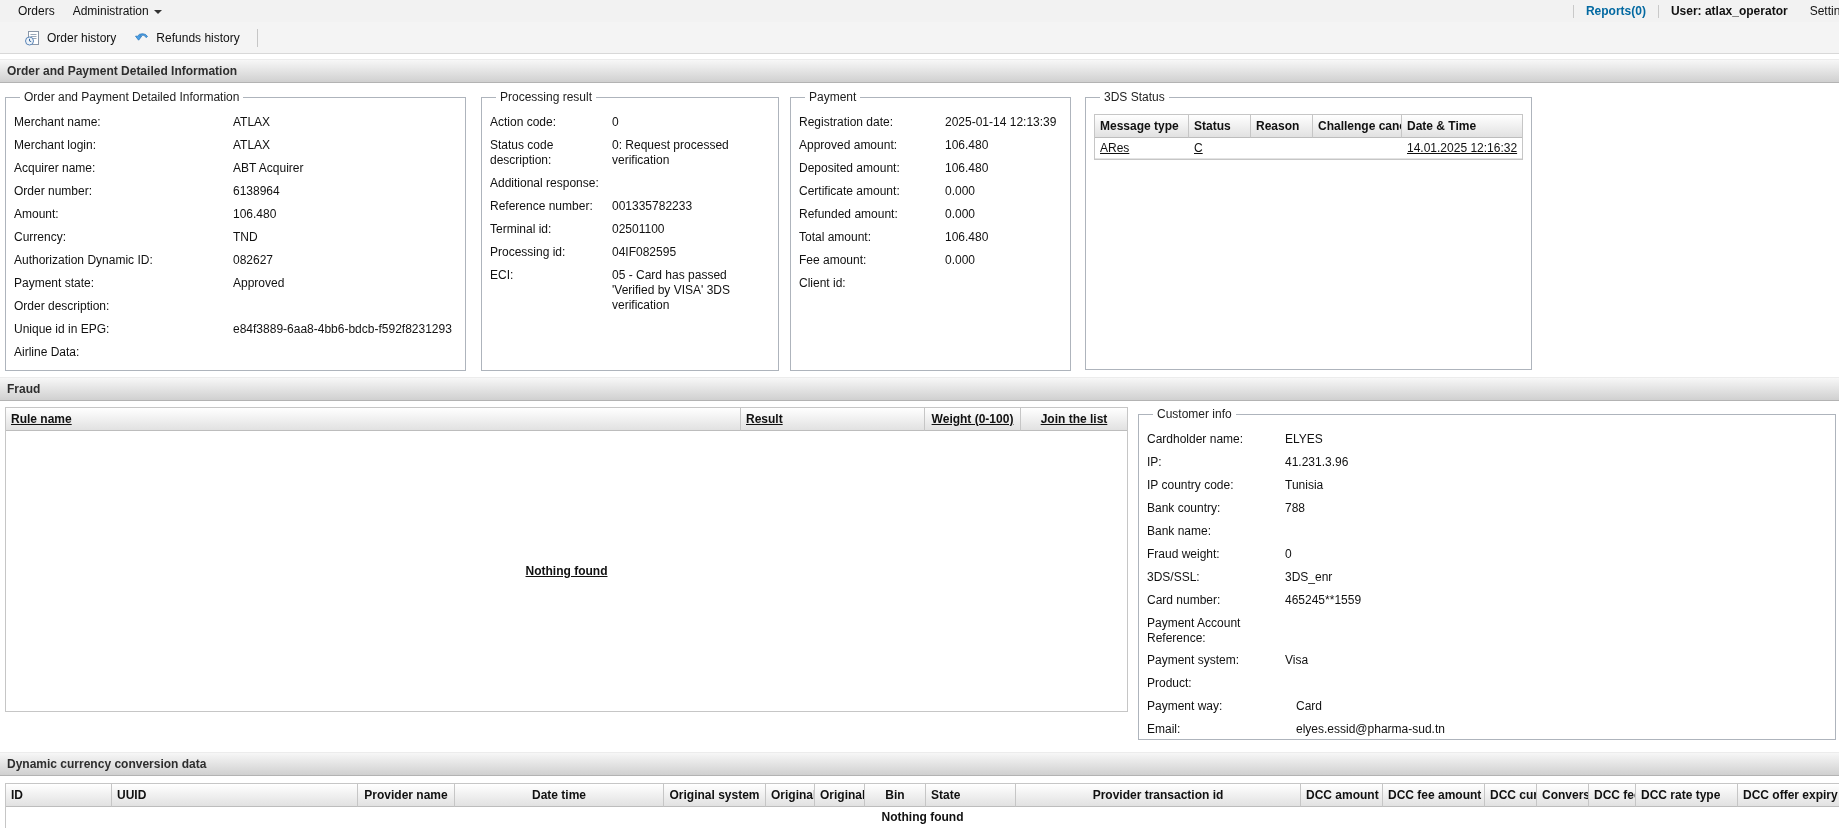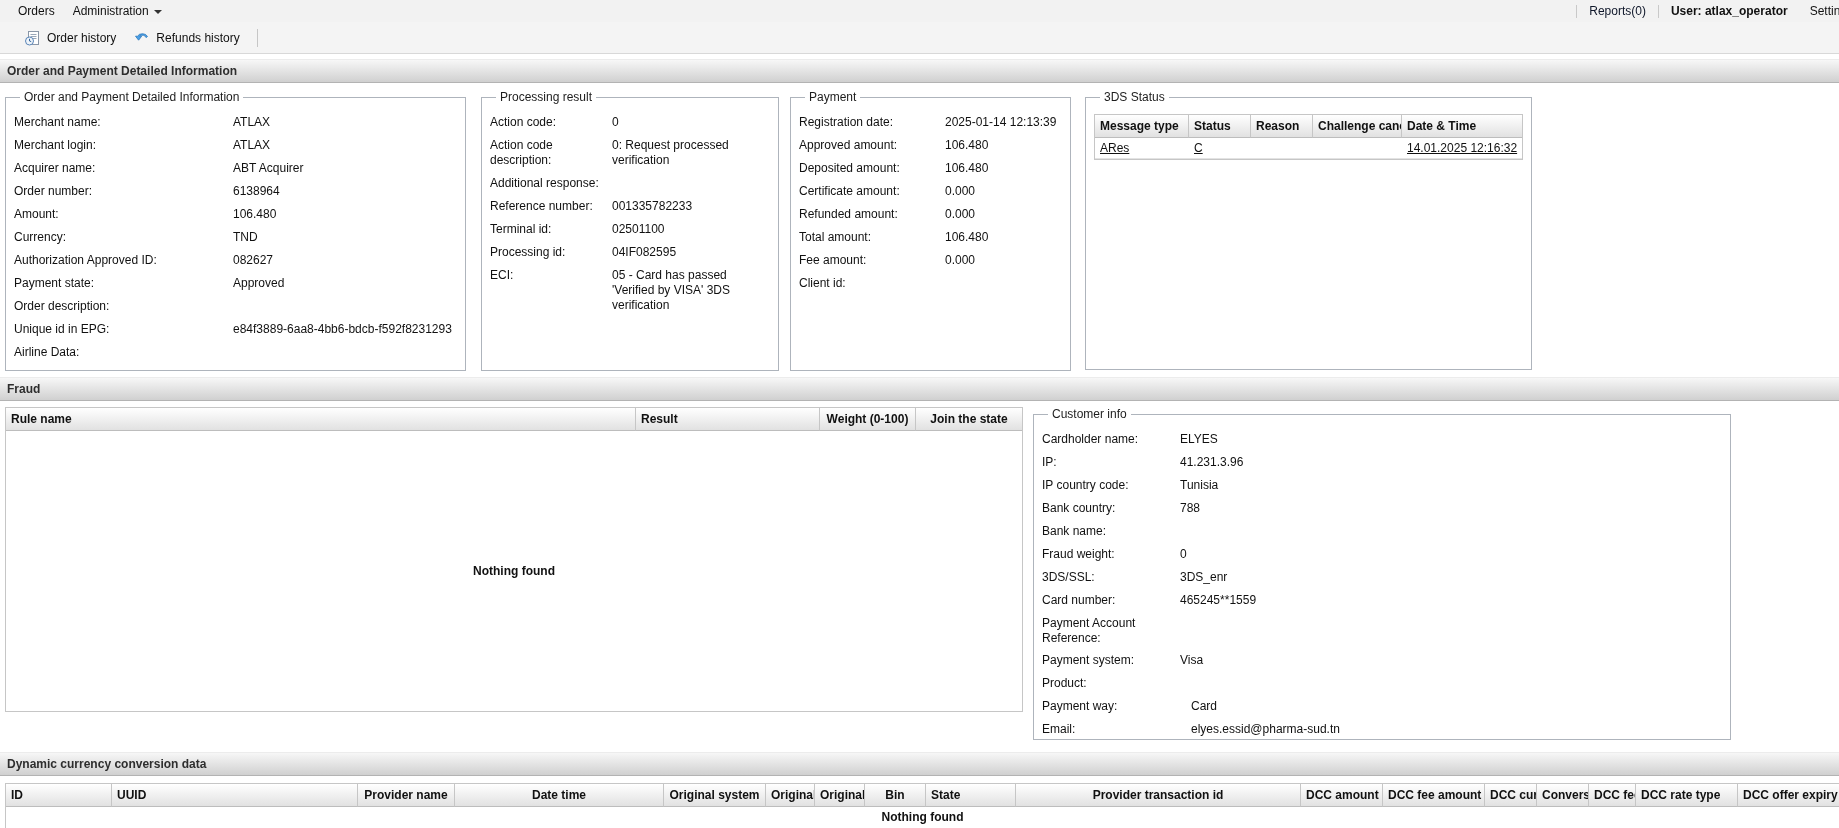"Reports(0)" .reports { color: #0f172a -> #0369a1; font-weight: none -> bold }
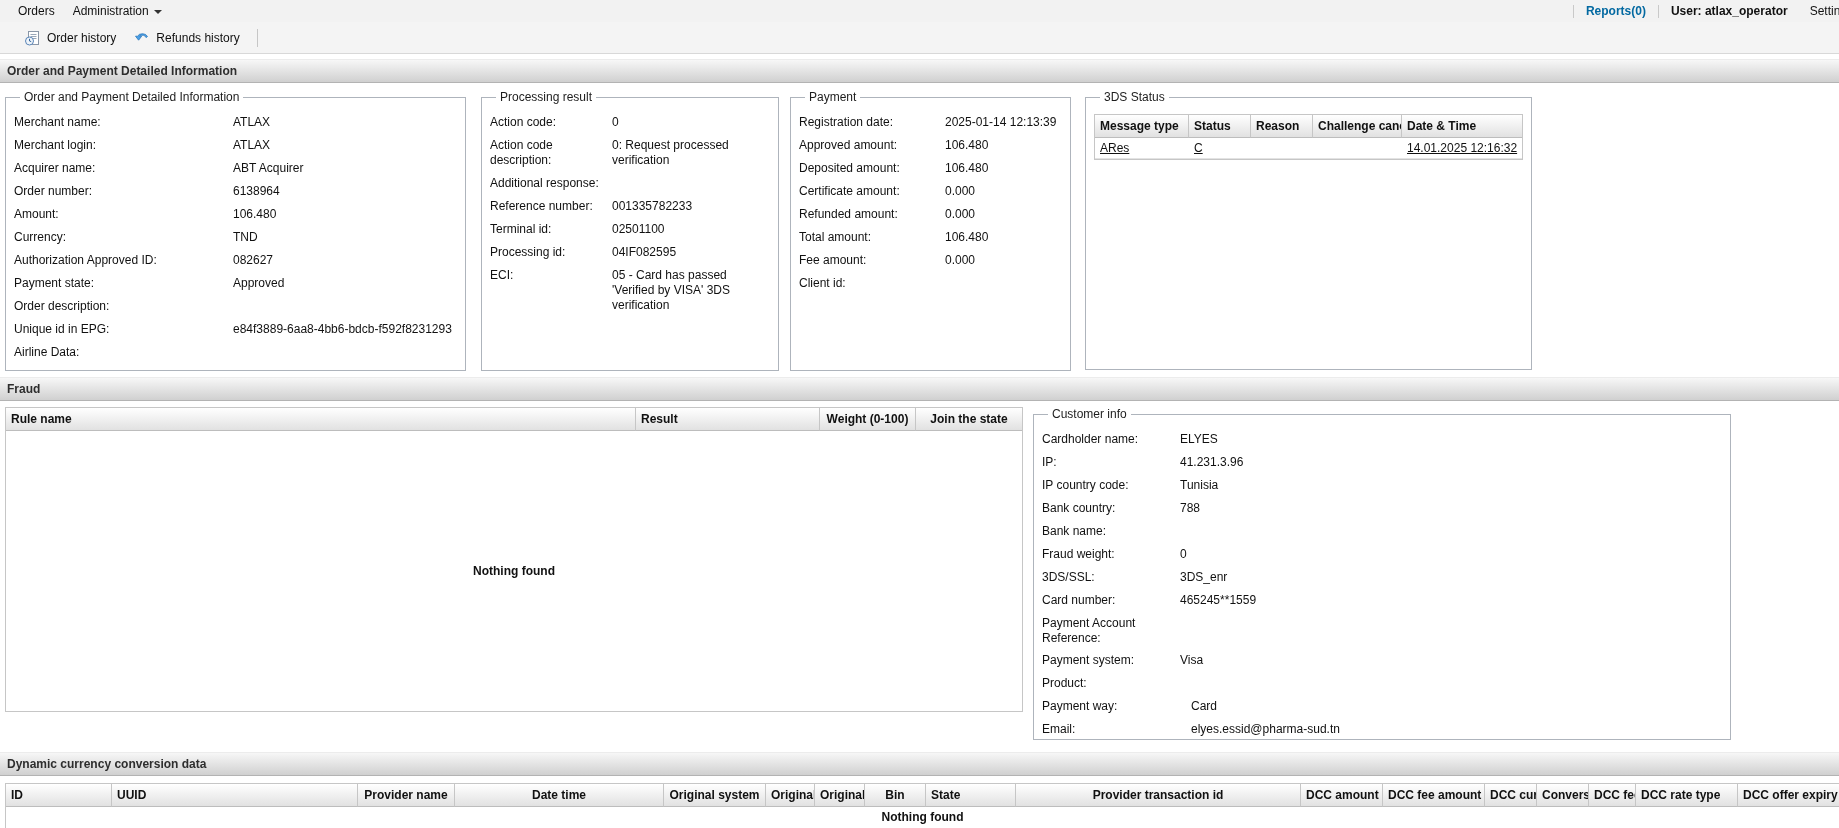"Action code description:" span.lbl { text: Action -> Status }
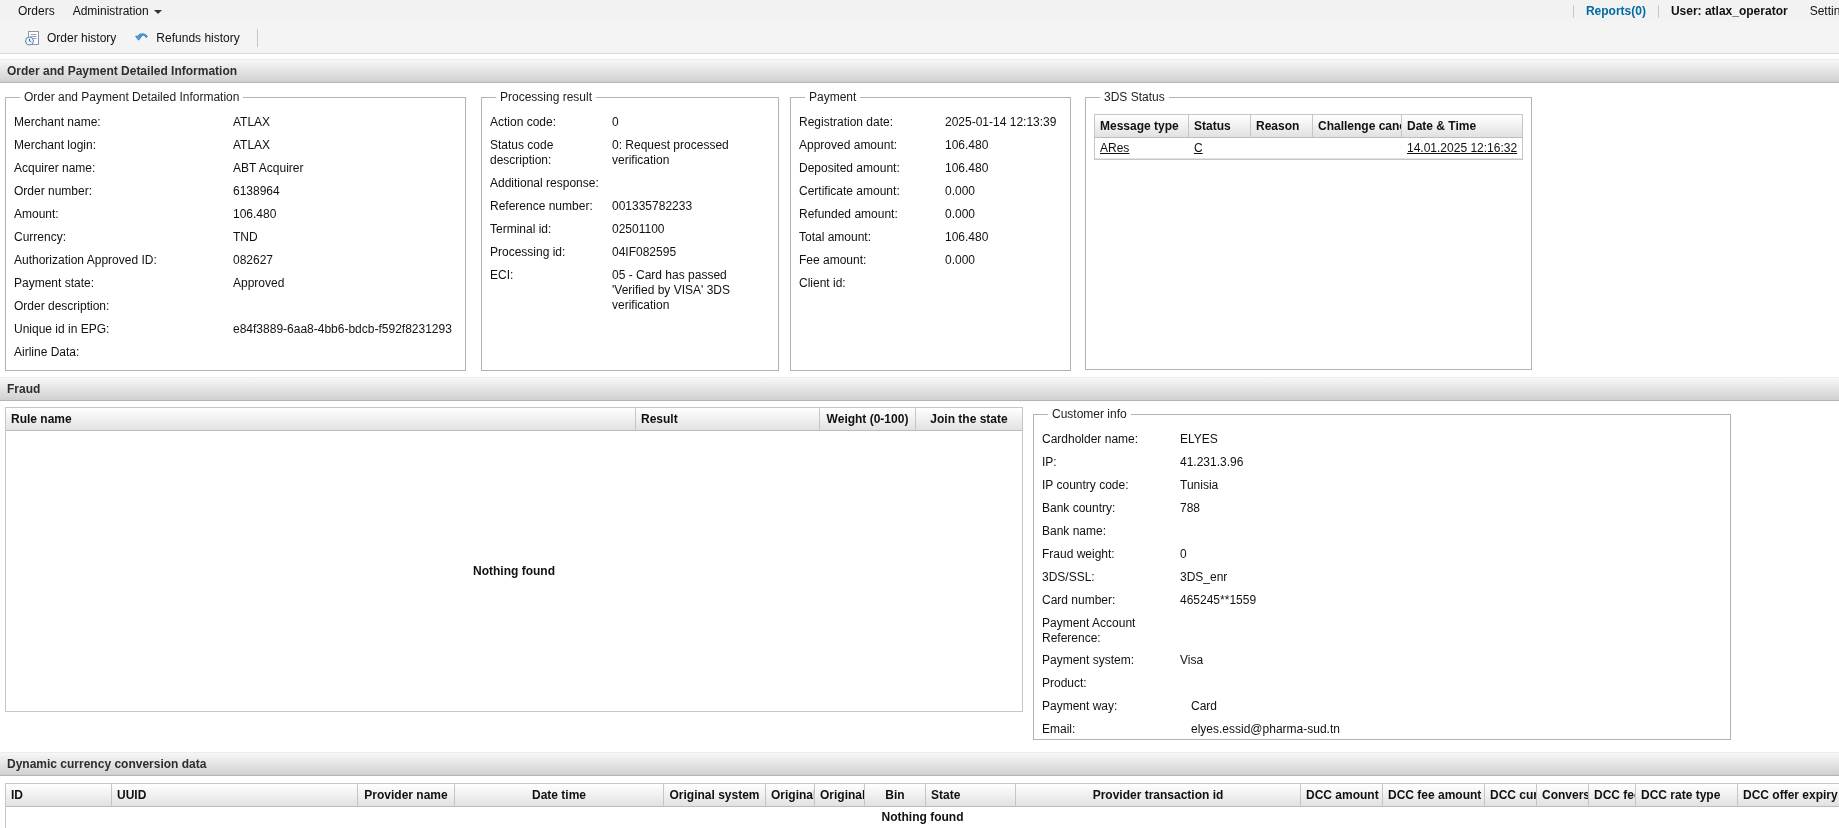"Authorization Approved ID:" span.lbl { text: Approved -> Dynamic }
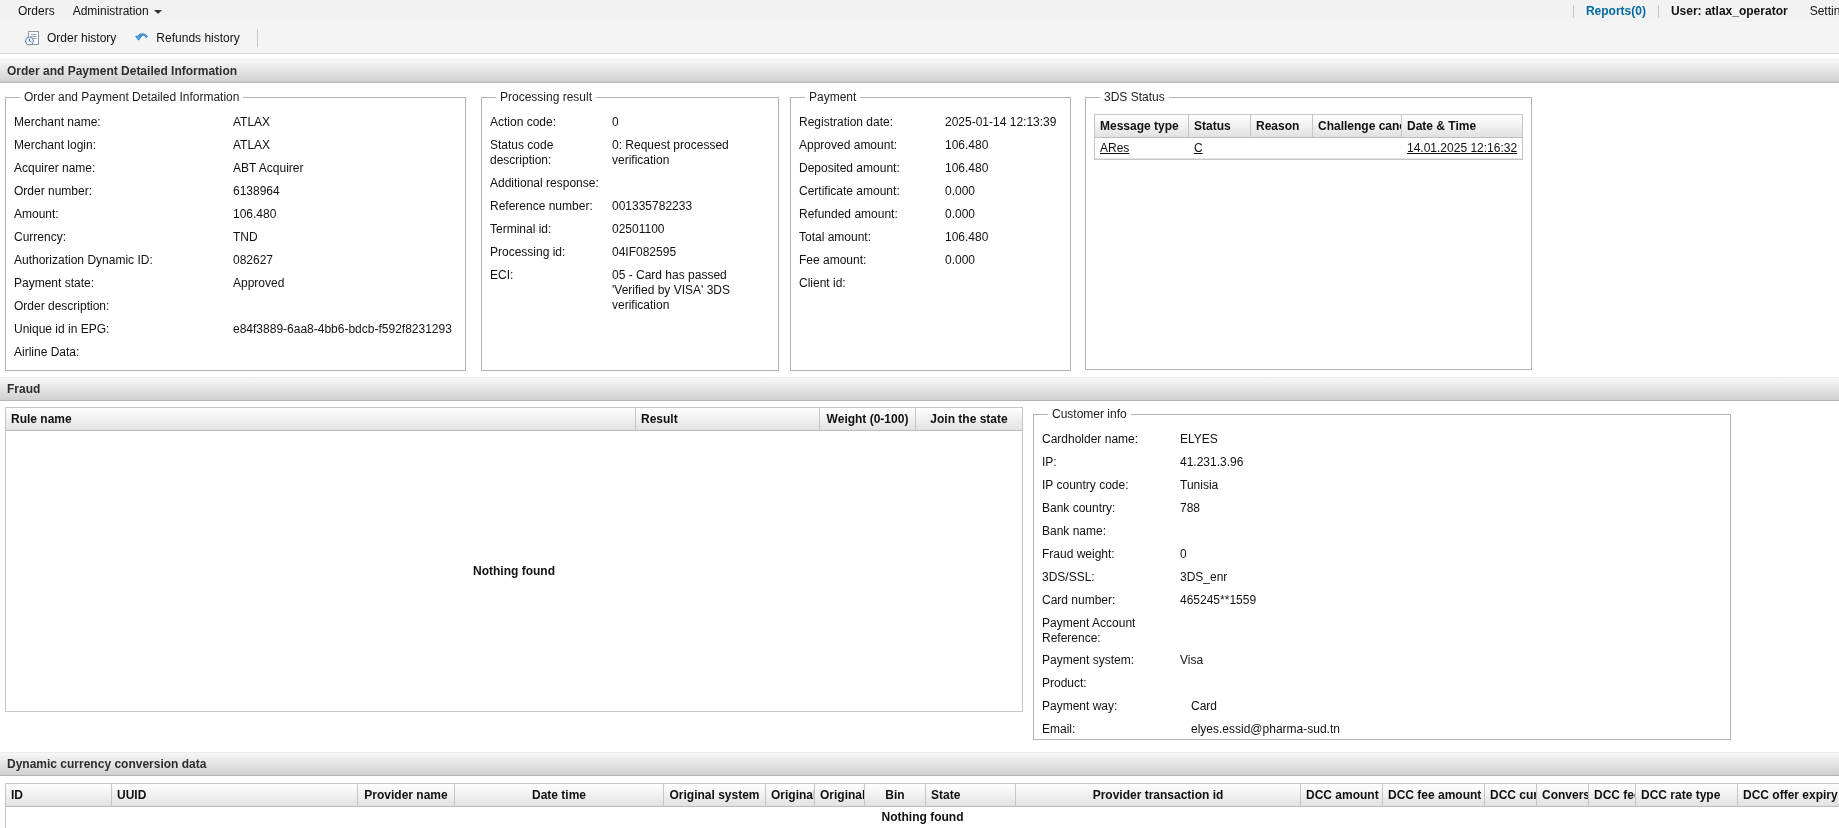"Rule name" .fraud-table { text-decoration: none -> underline; width: 1018px -> 1123px }
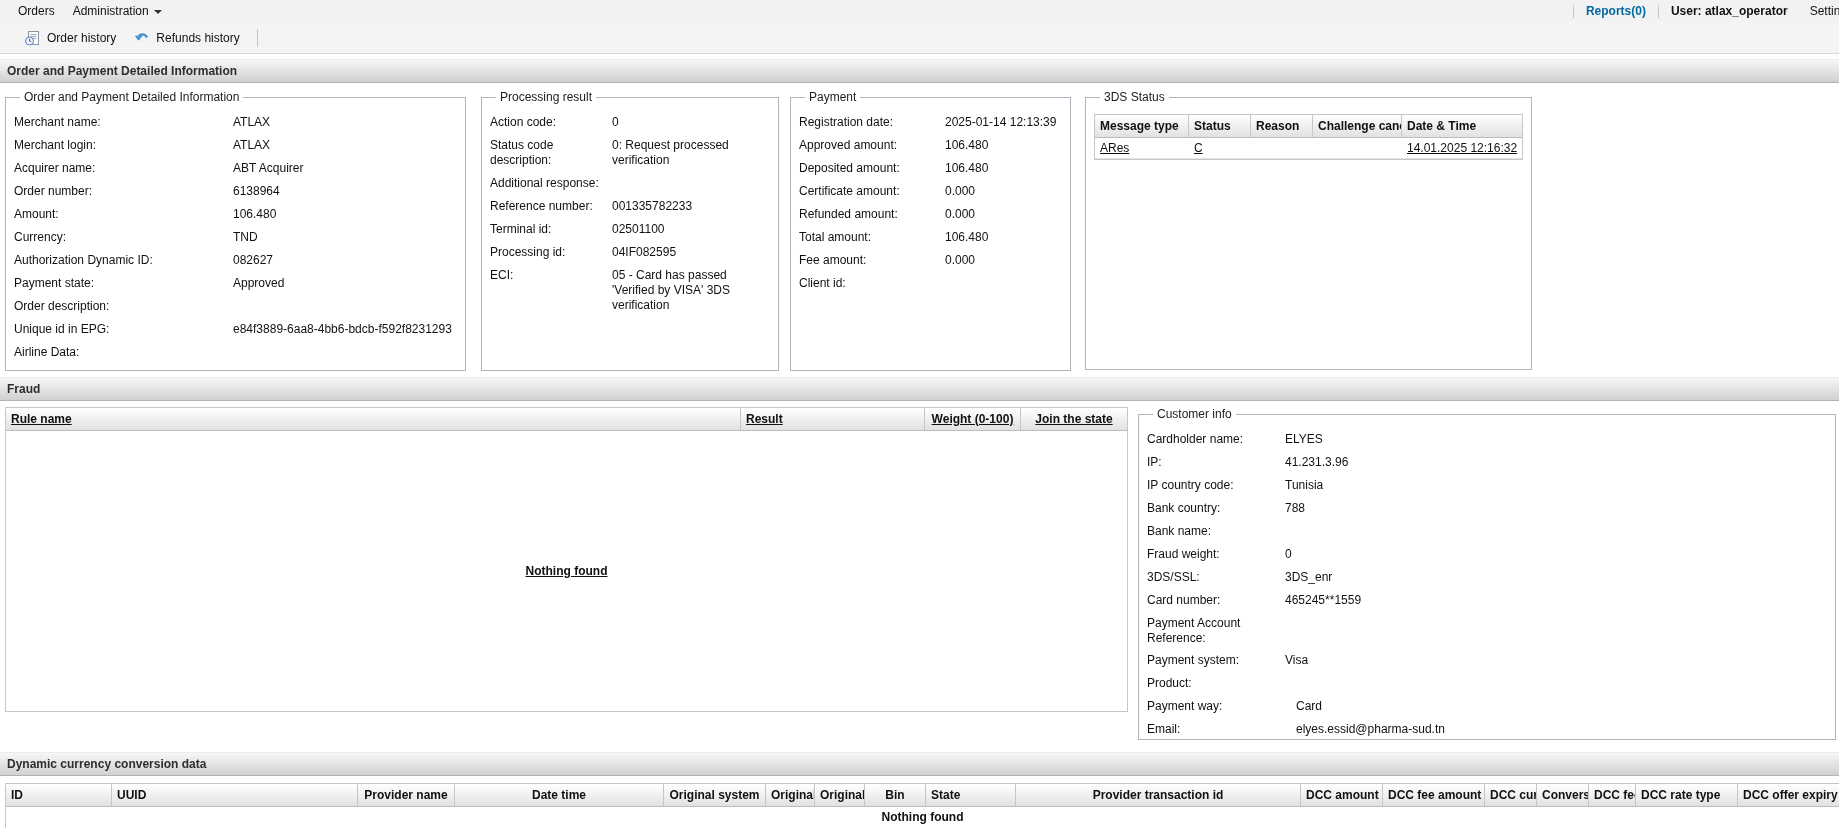"Join the state" div.gc { text: state -> list }
